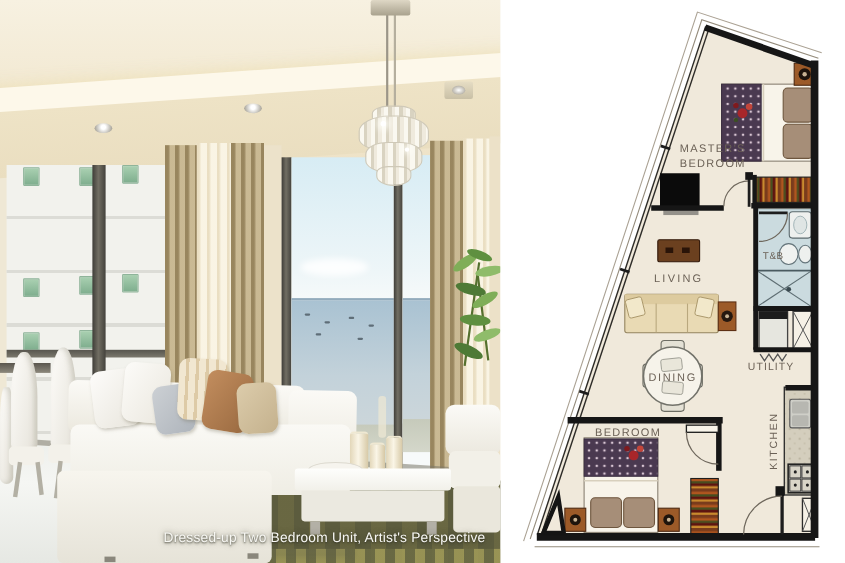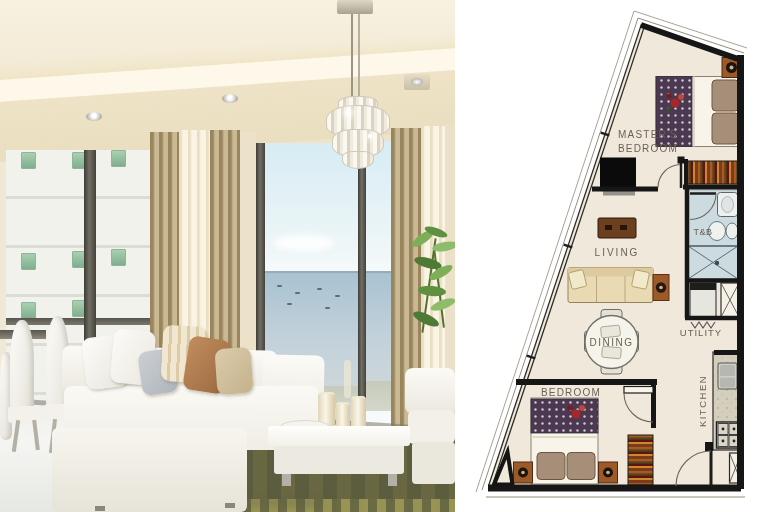"Dressed-up Two Bedroom Unit, Artist's" div.abs { html: none -> <div>Dressed-up Two Bedroom Unit, Artist's Perspective</div> }
